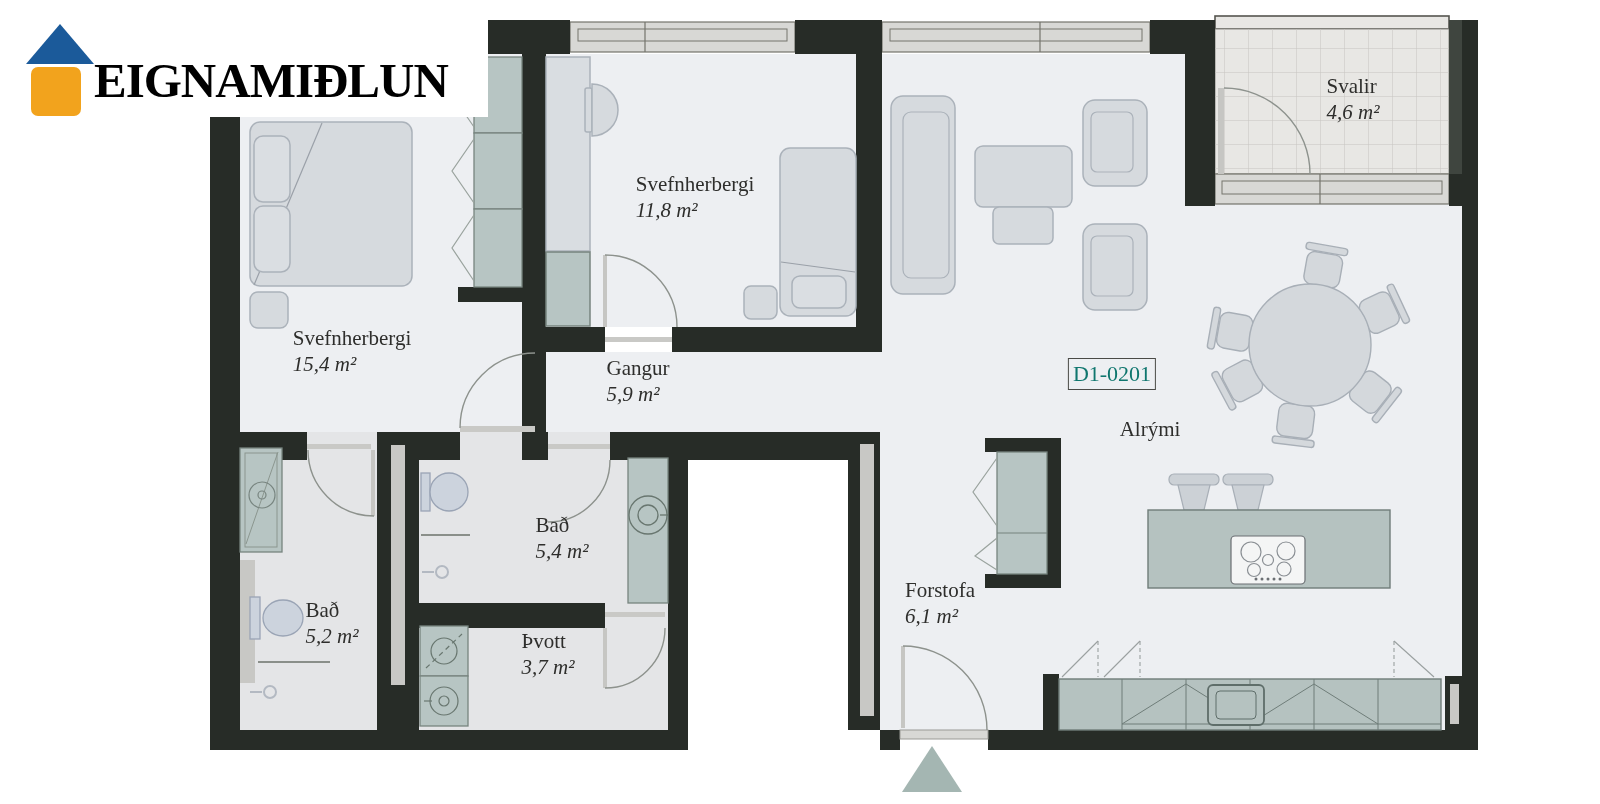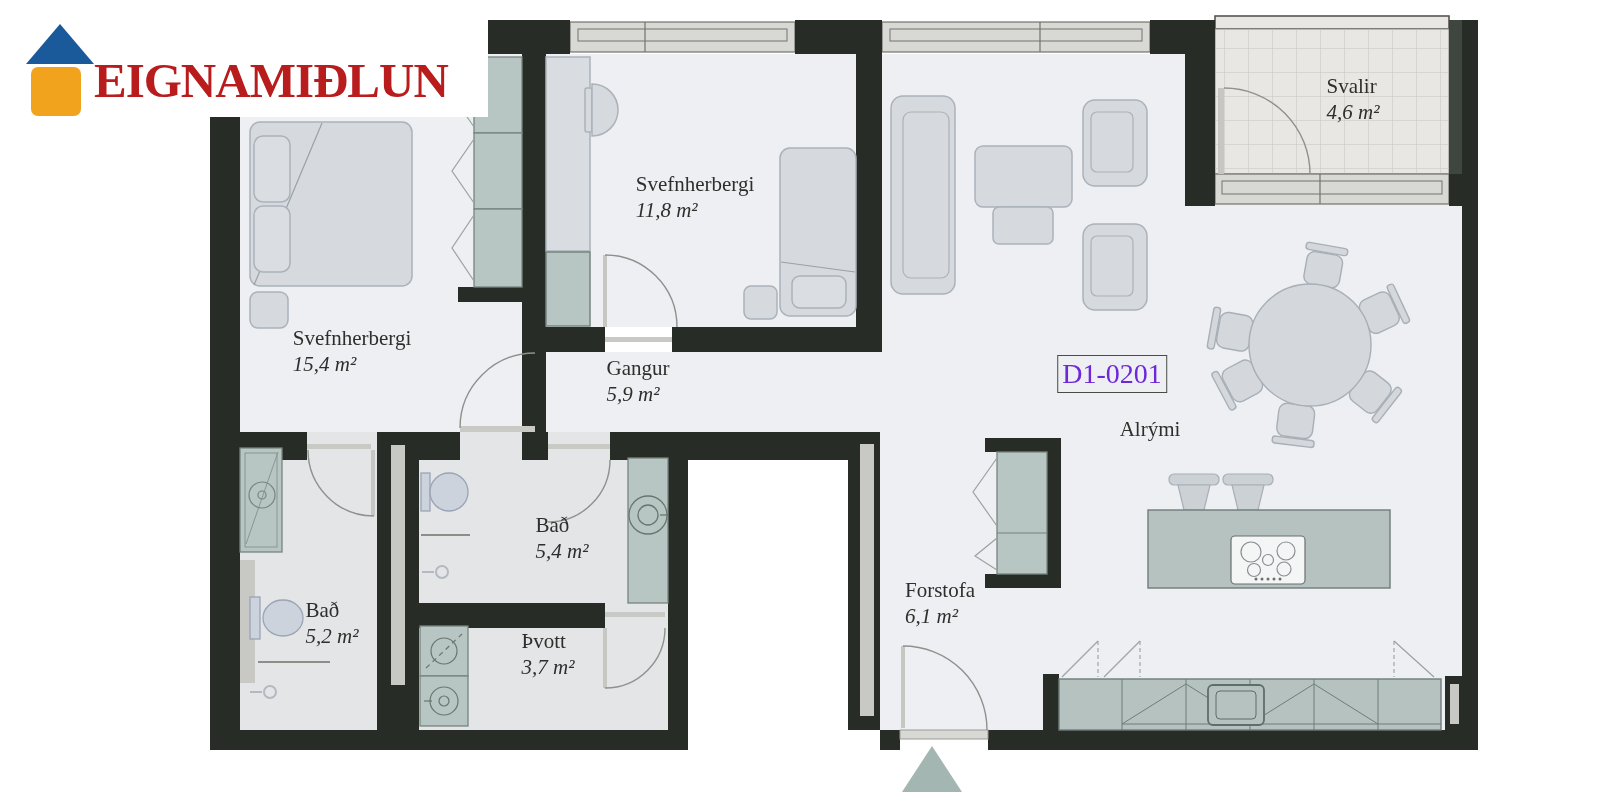"EIGNAMIÐLUN" .logo-text { color: #b91c1c -> #000000 }
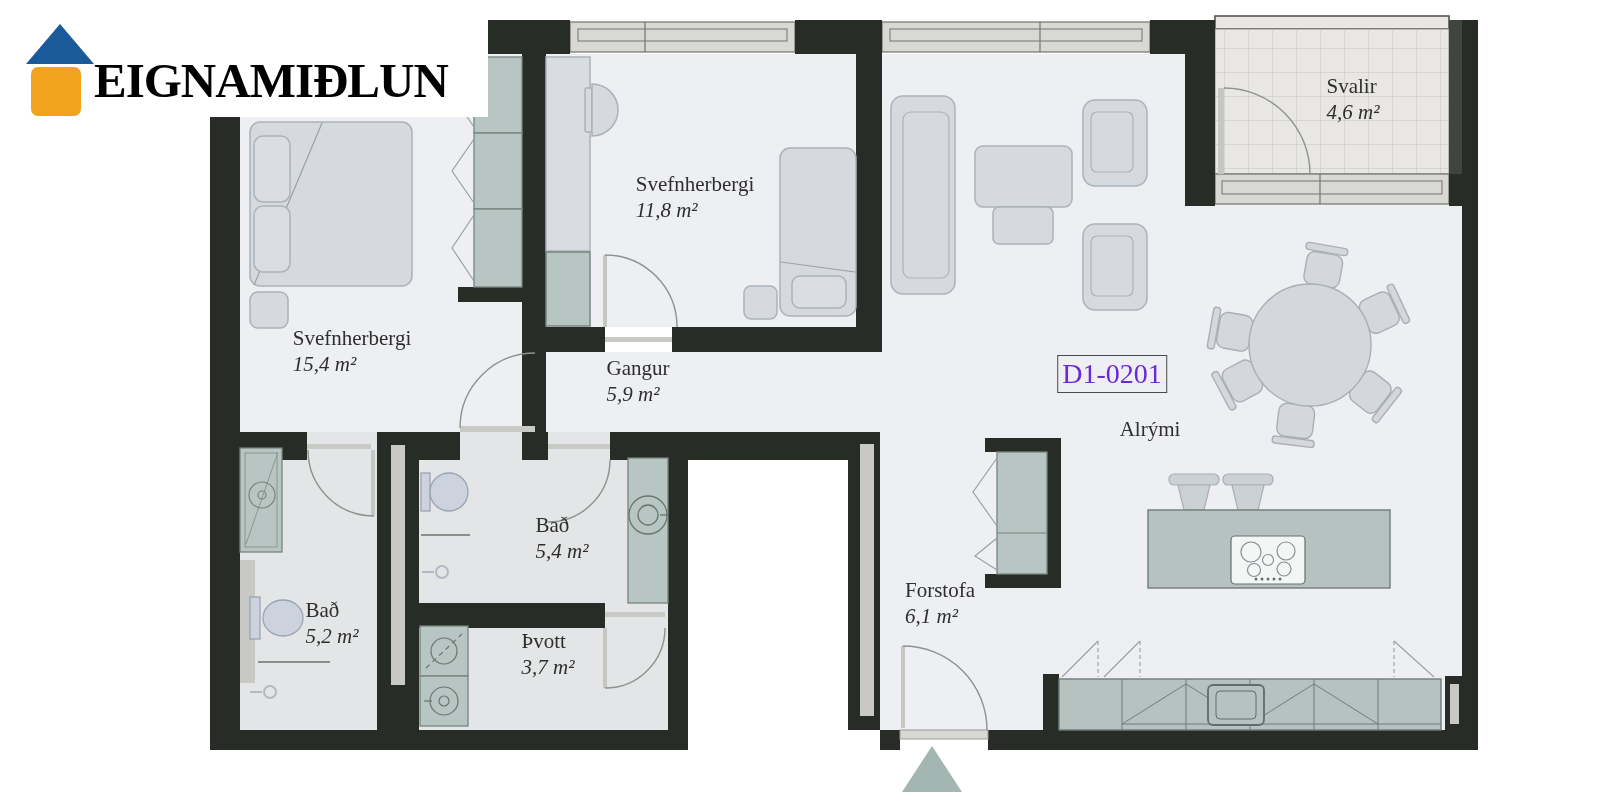"D1-0201" .unit-badge { color: #6d28d9 -> #0f766e; font-size: 28px -> 22px }
